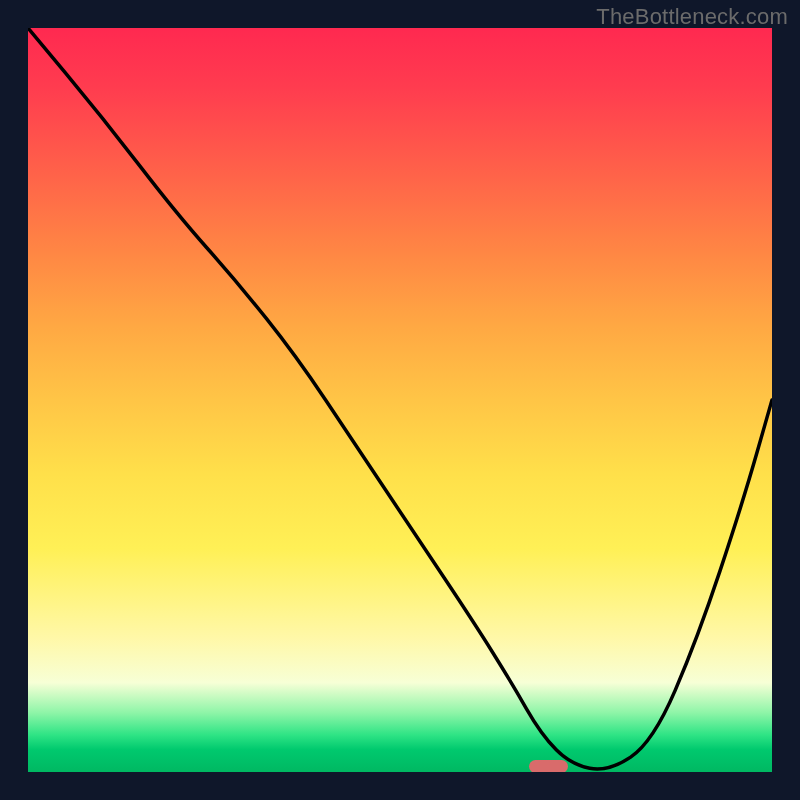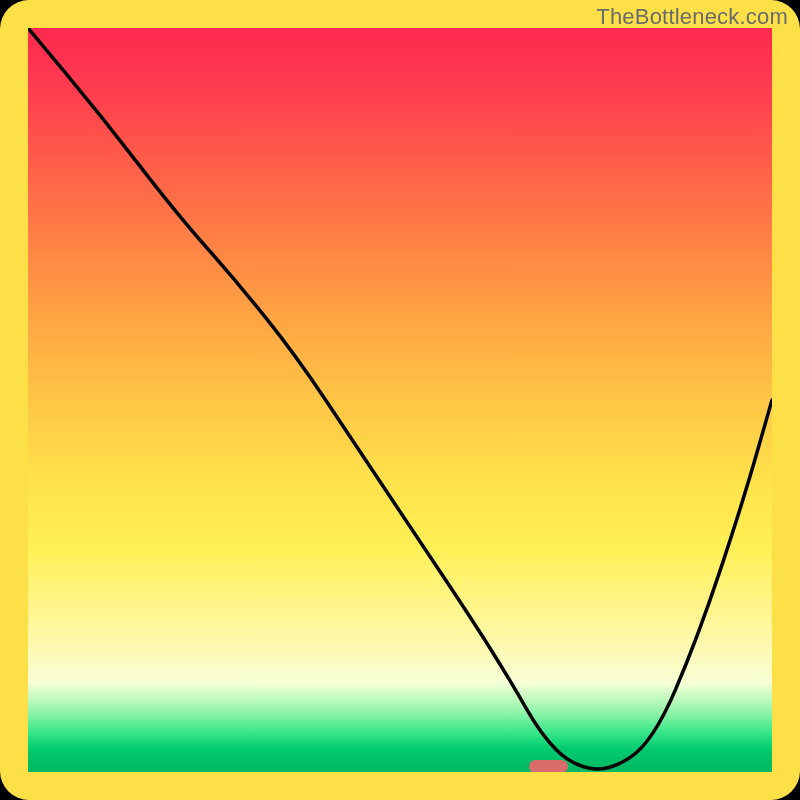"TheBottleneck.com" .frame { background: #fde047 -> #0f172a; border-radius: 29px -> none }
